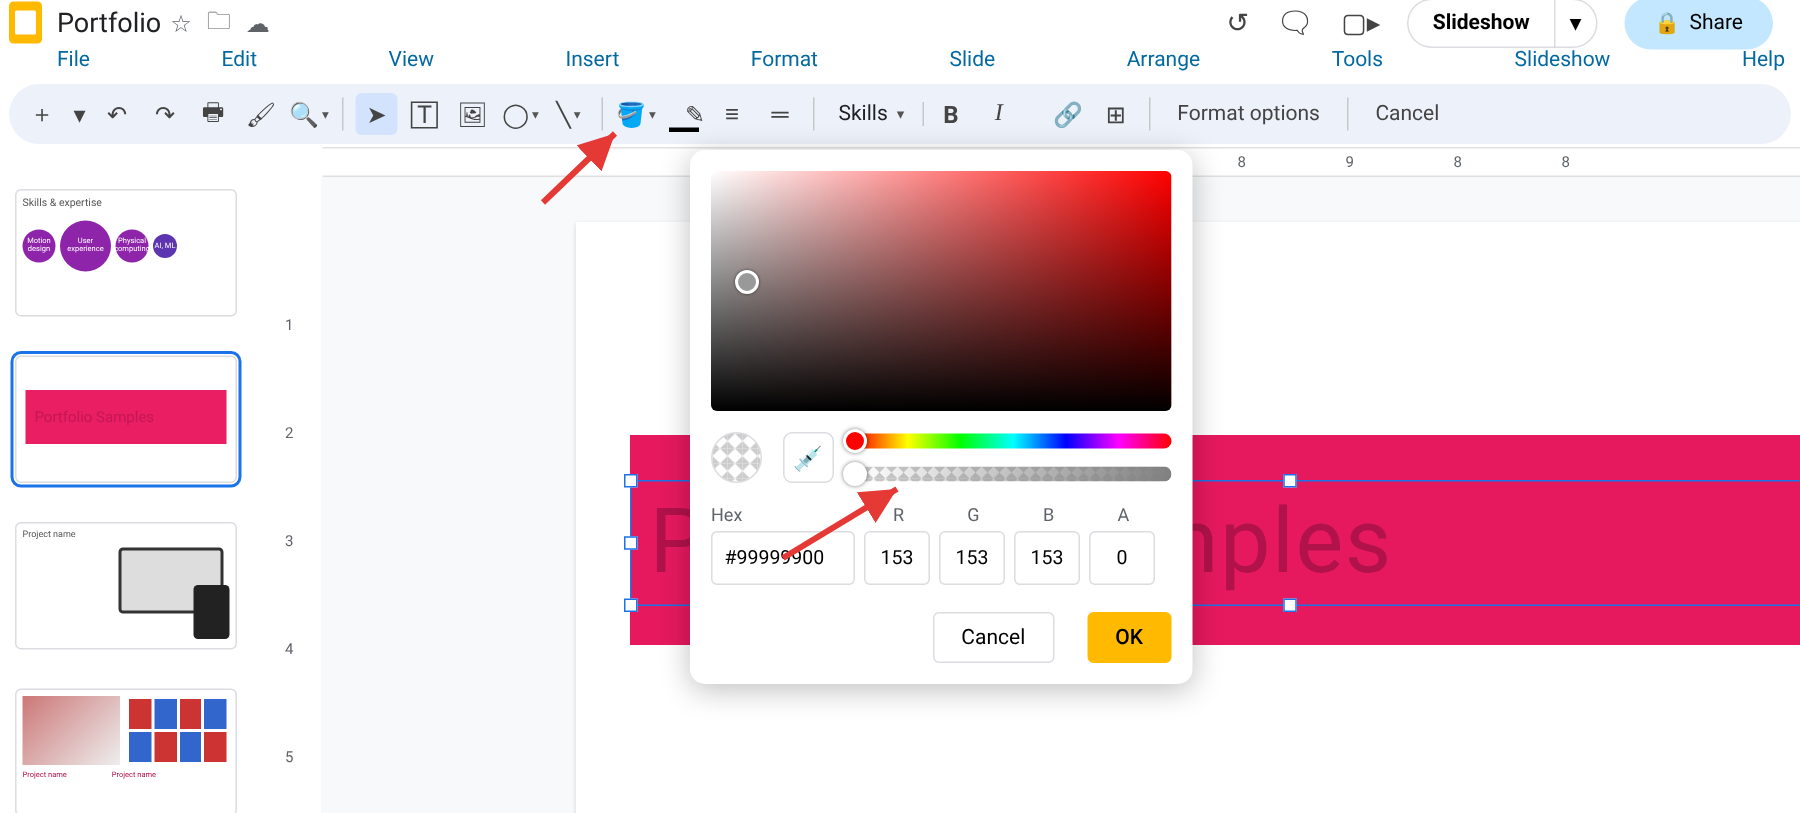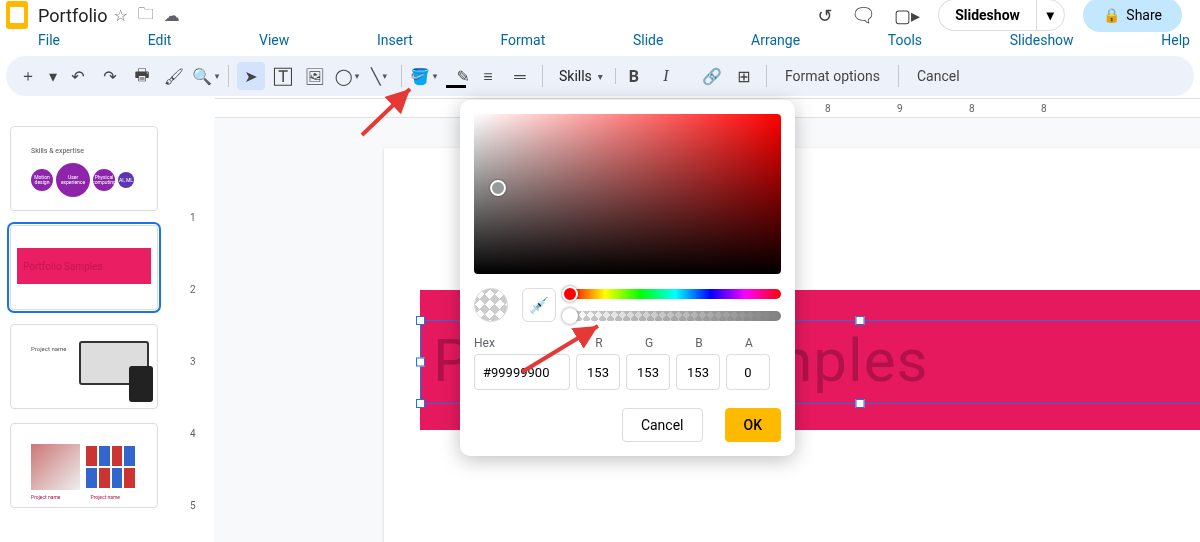"Skills & expertise" .thumb { margin-bottom: 14px -> 26px; padding: 20px -> 4px }
